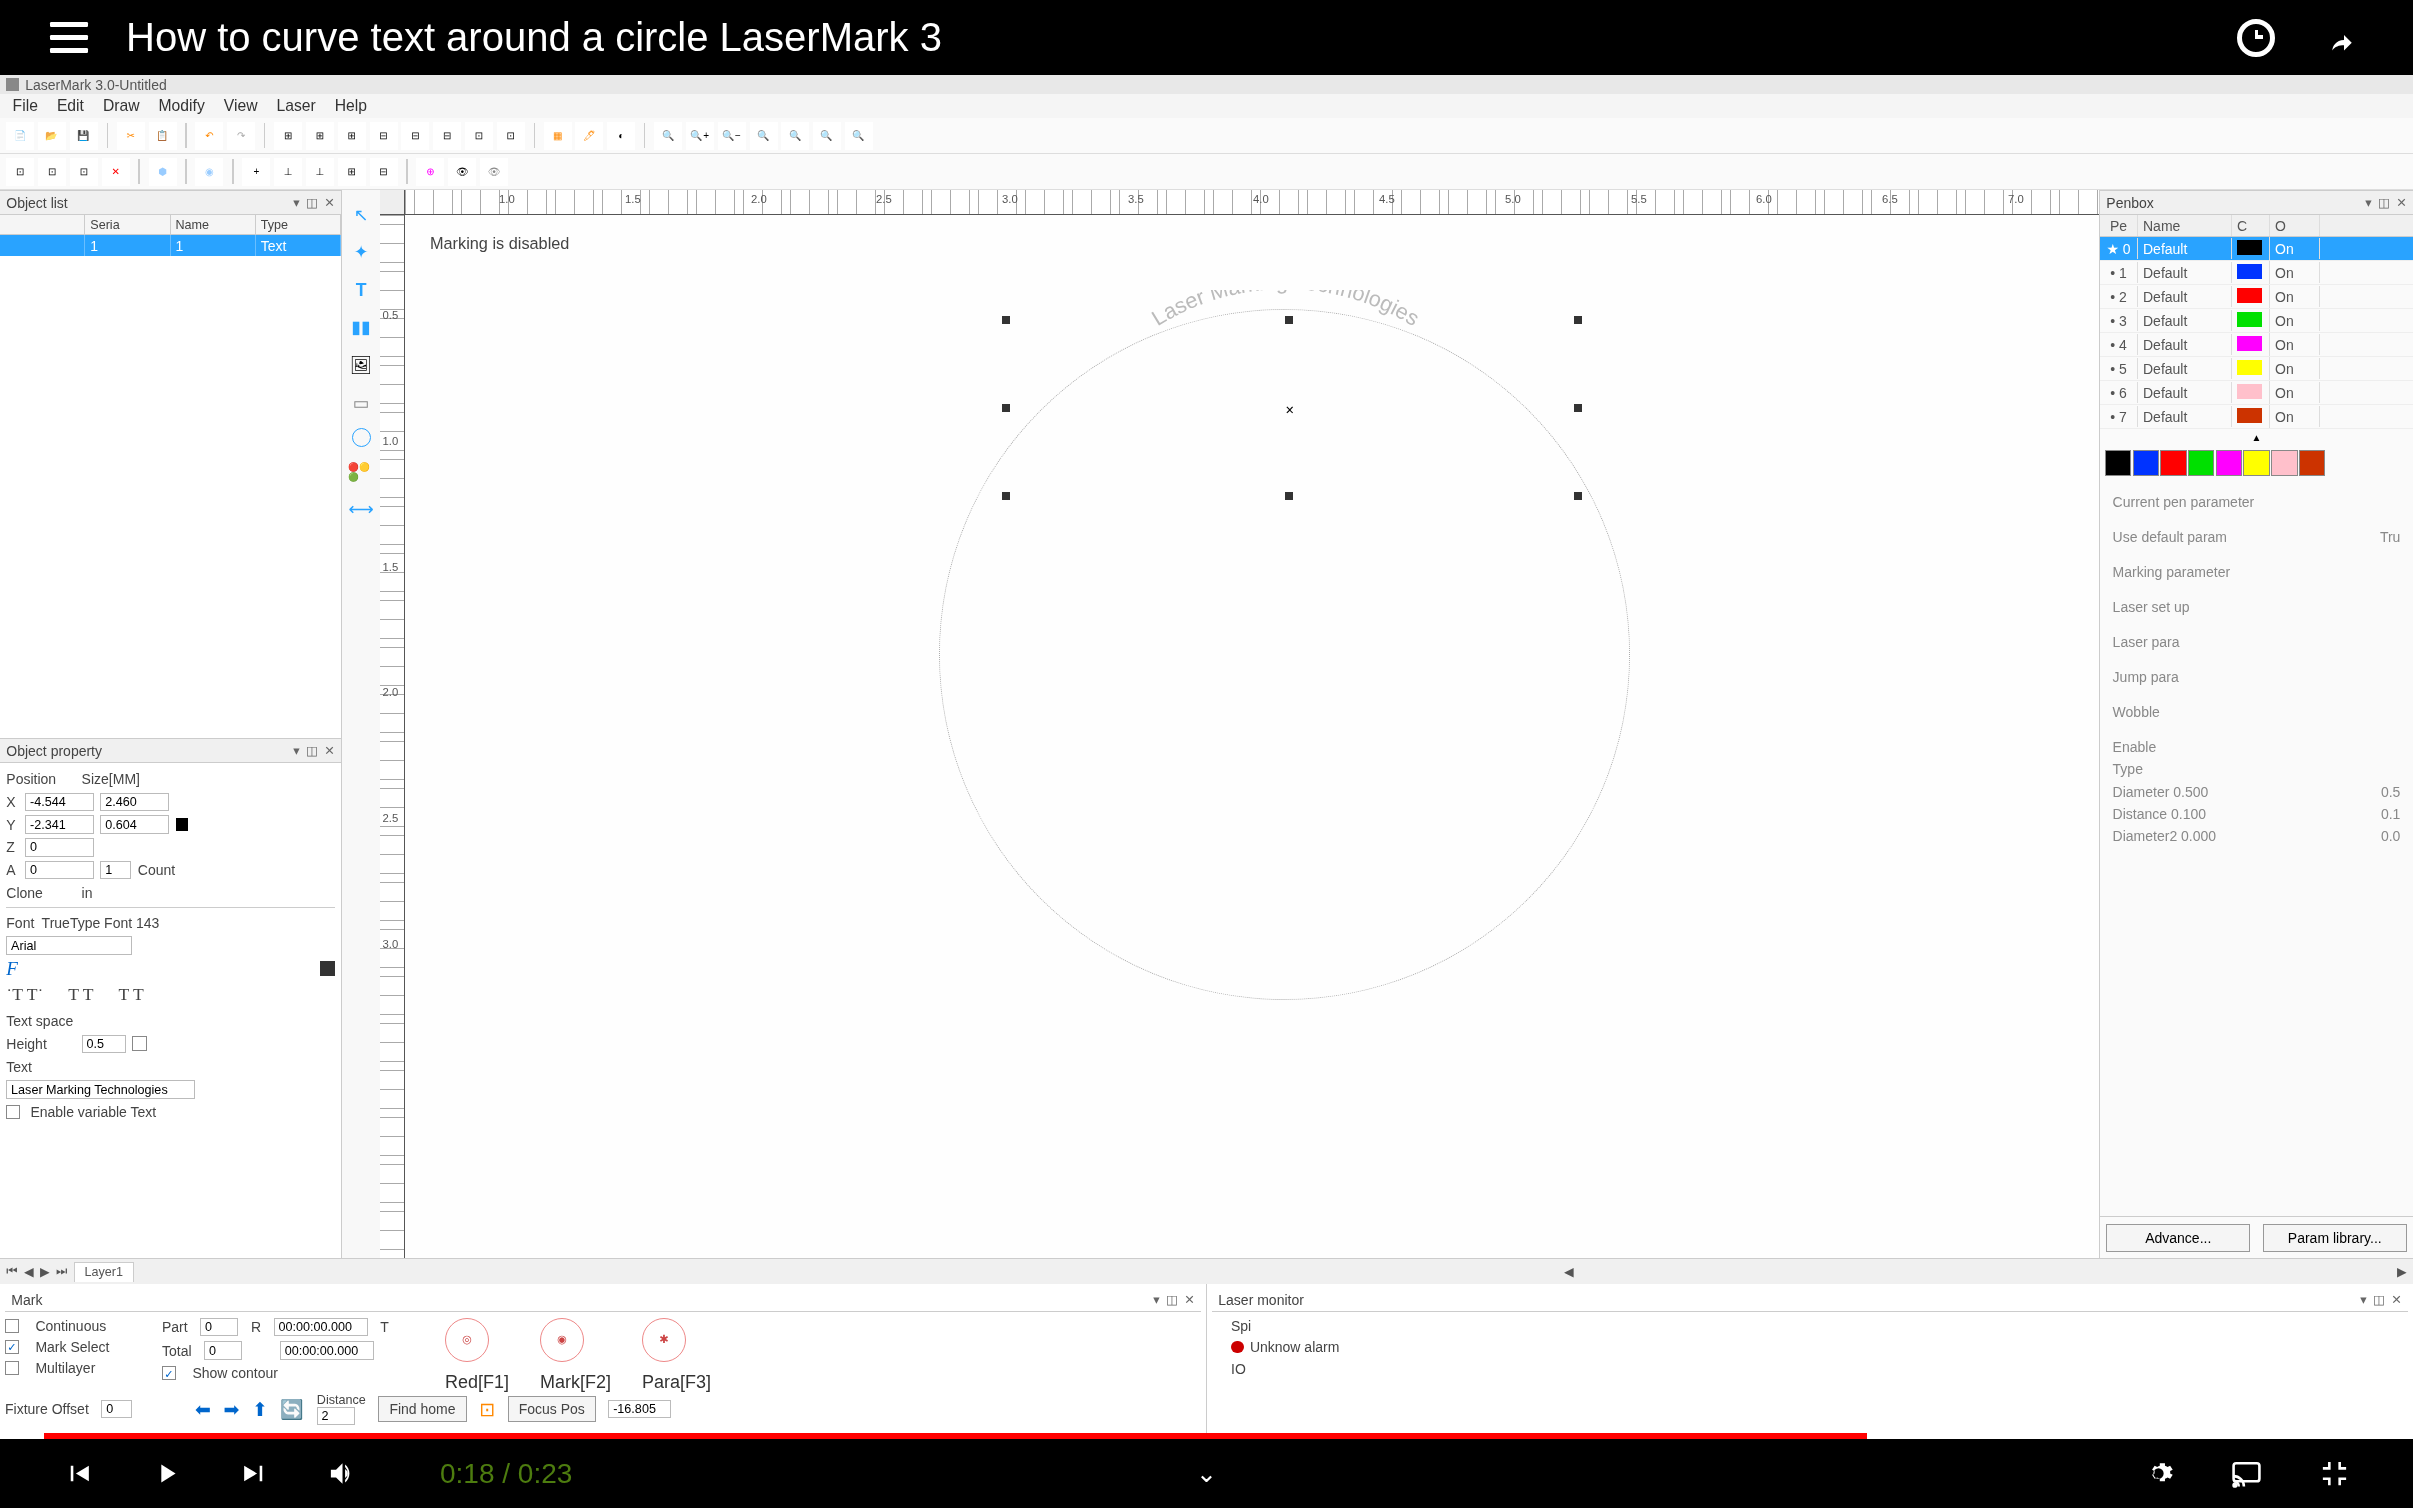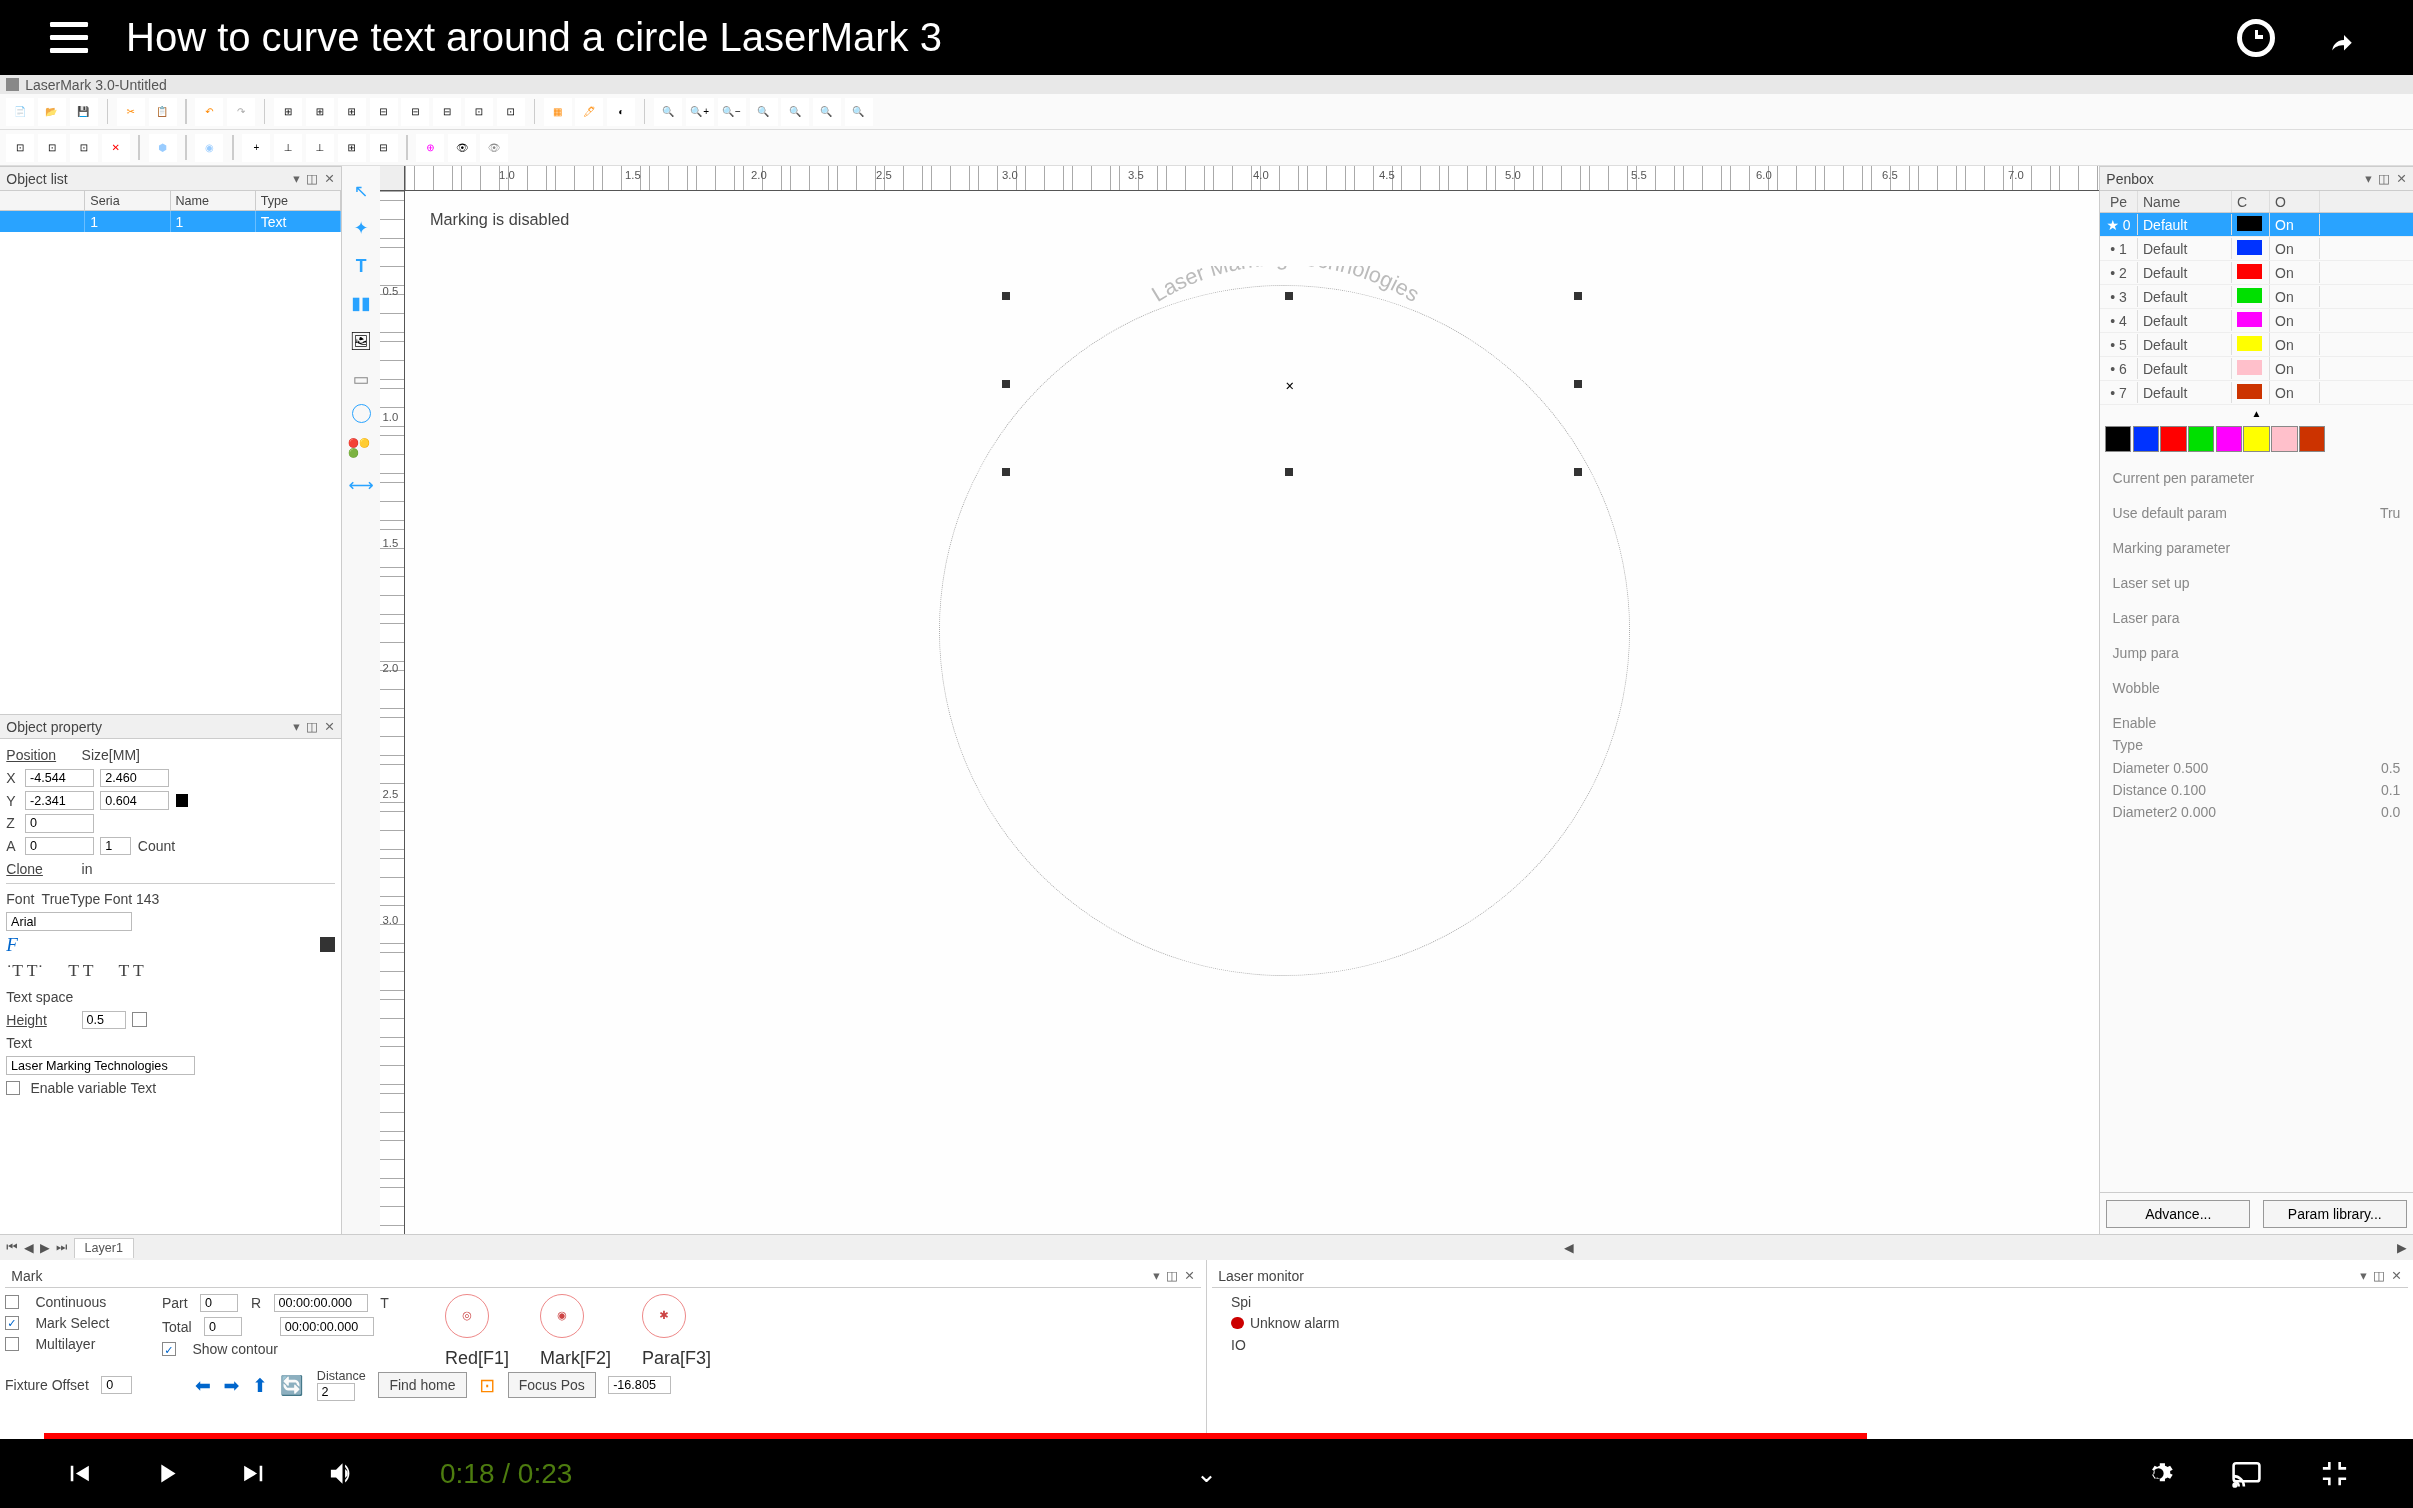"File" div.menubar { html: none -> <div> <span>File</span> <span>Edit</span> <span>Draw</span> <span>Modify</span> <span>View</span> <span>Laser</span> <span>Help</span> </div> }
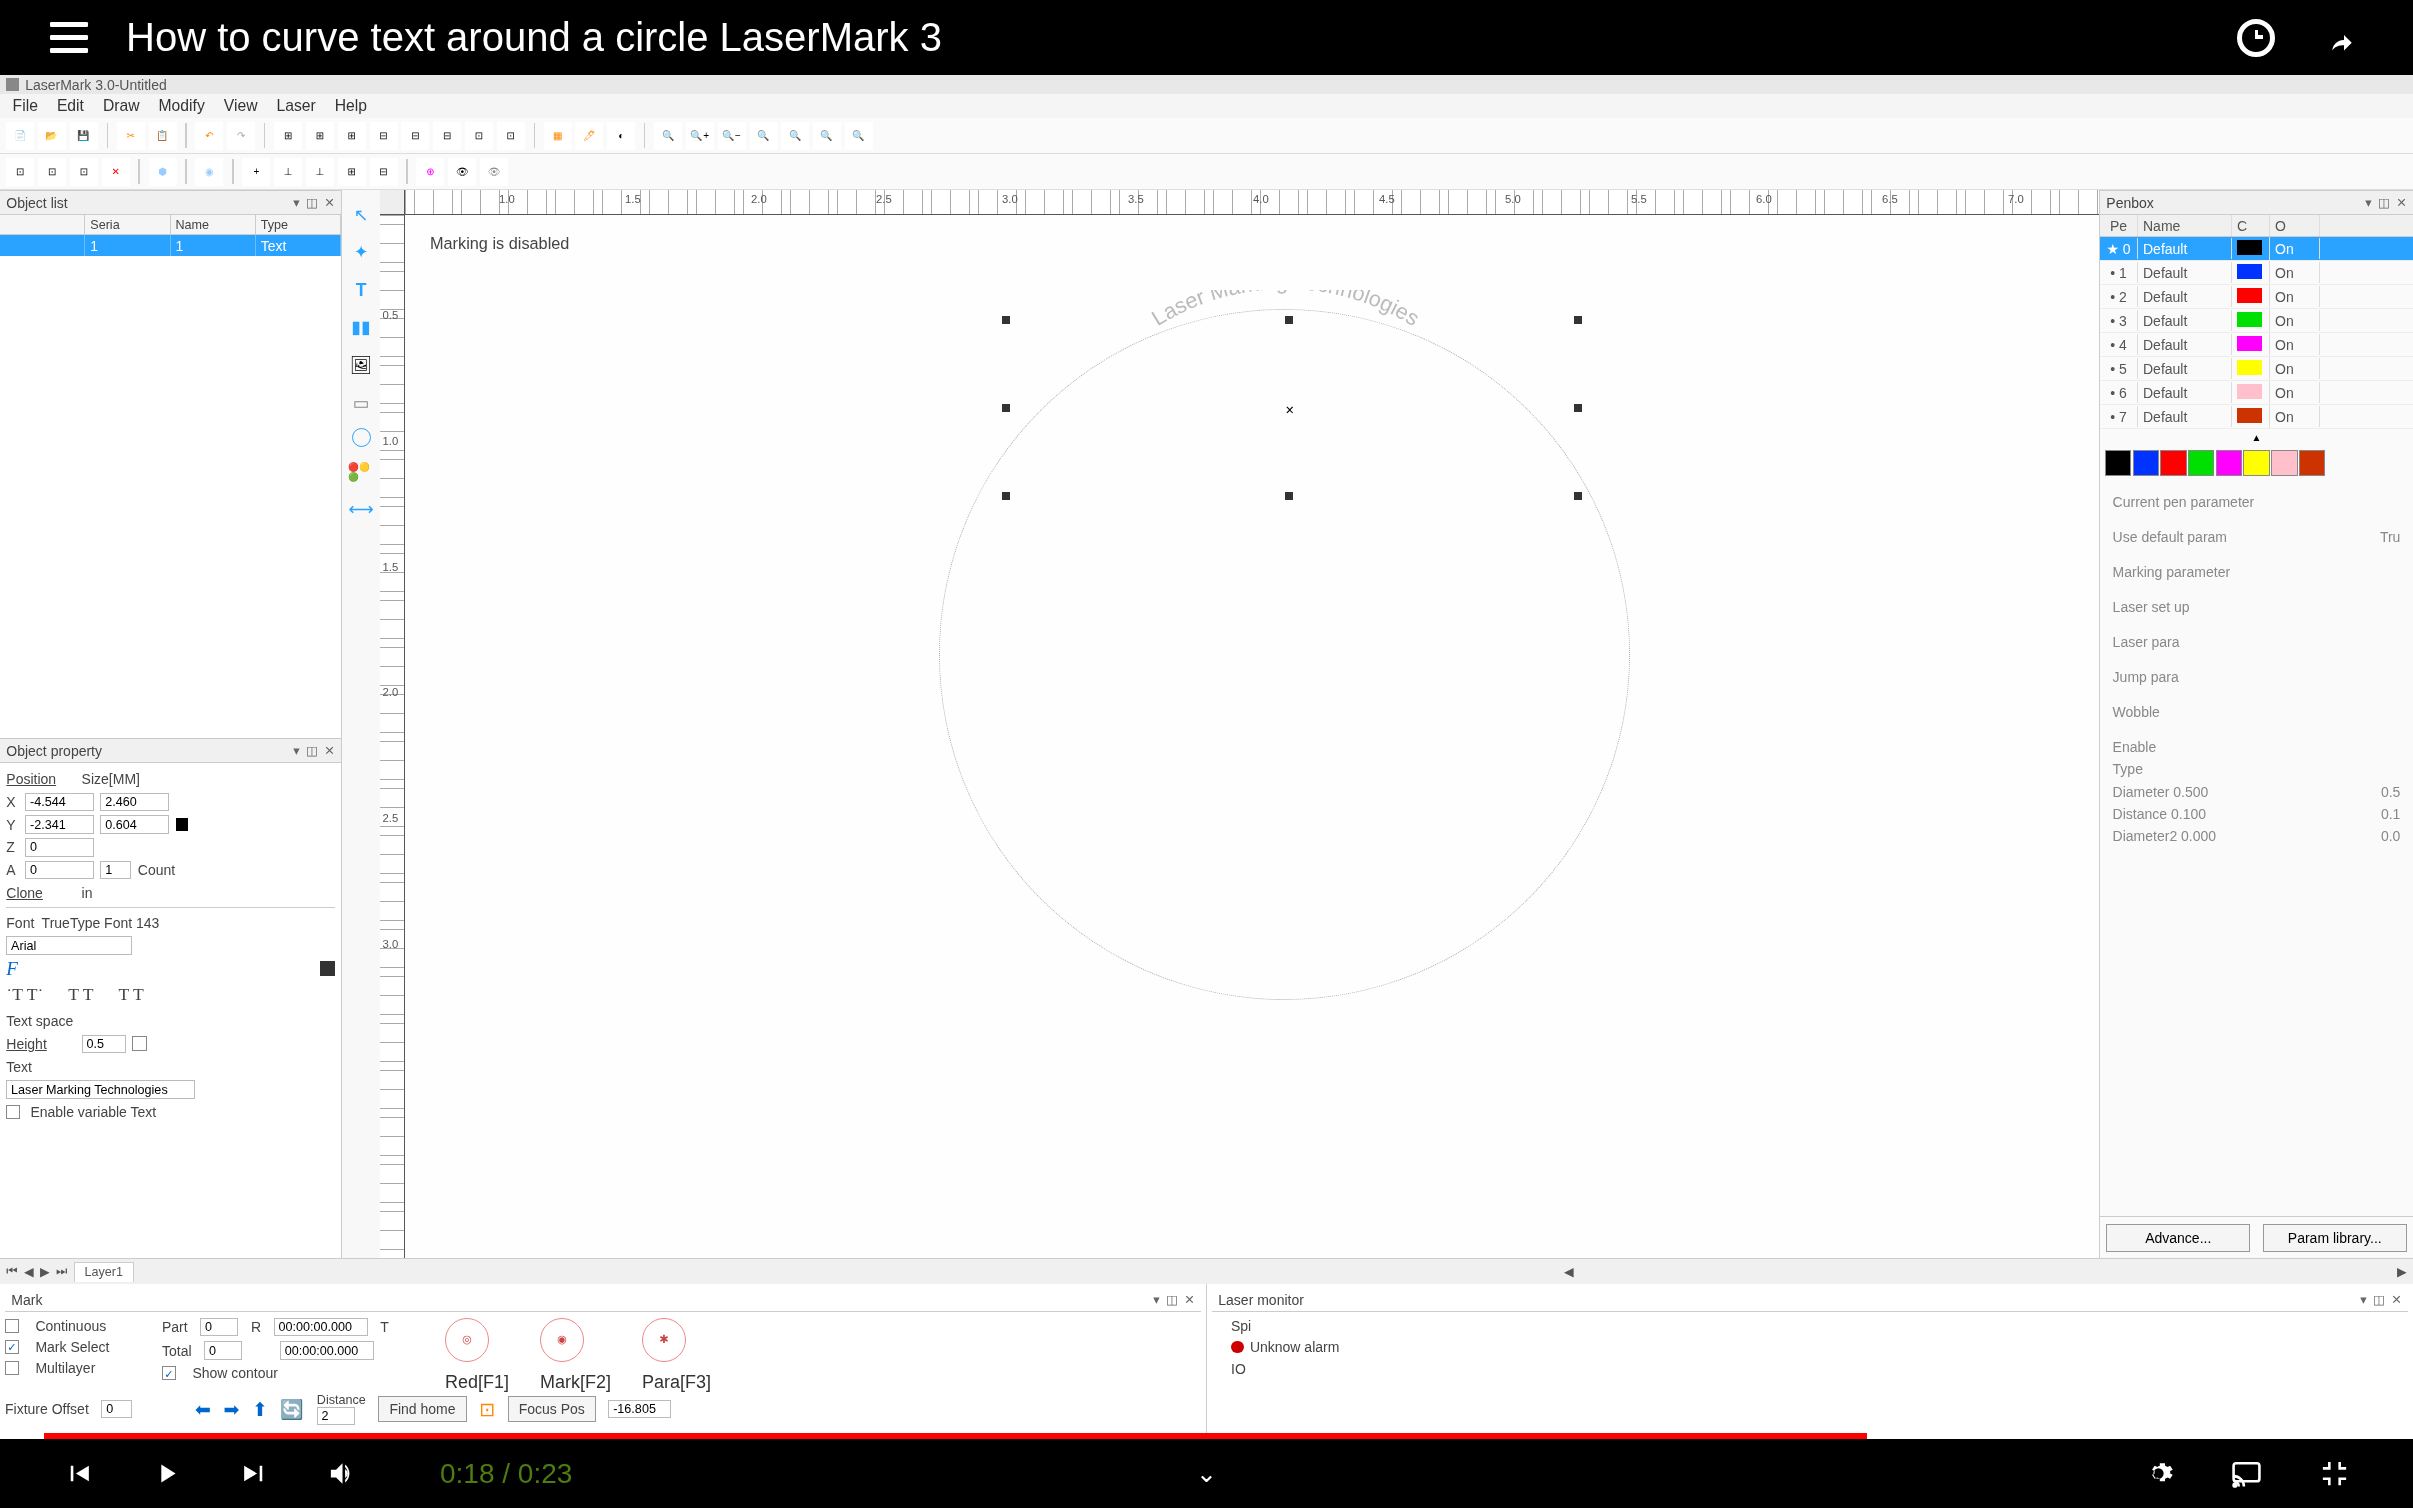"Position" .prop-label { text-decoration: underline -> none }
